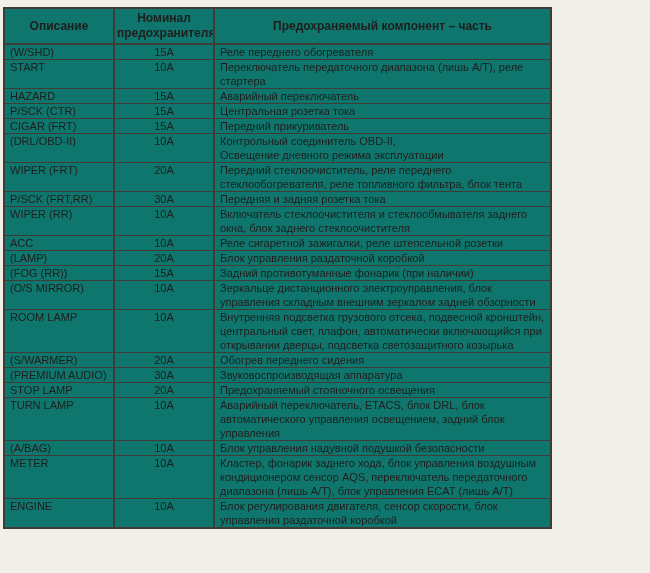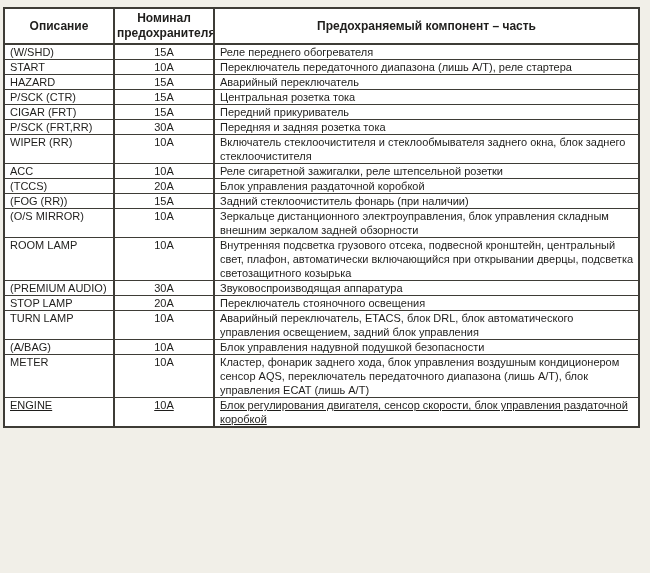"Описание" table.fuse-table { background: #ffffff -> #0f766e; width: 637px -> 549px }
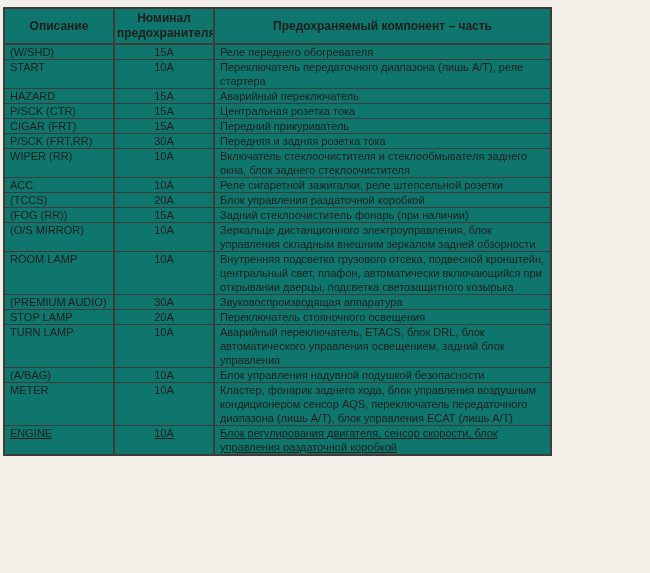"(DRL/OBD-II)" tr { html: none -> <tr> <td>(DRL/OBD-II)</td> <td>10A</td> <td>Контрольный соединитель OBD-II, Освещение дневного режима эксплуатации</td> </tr> }
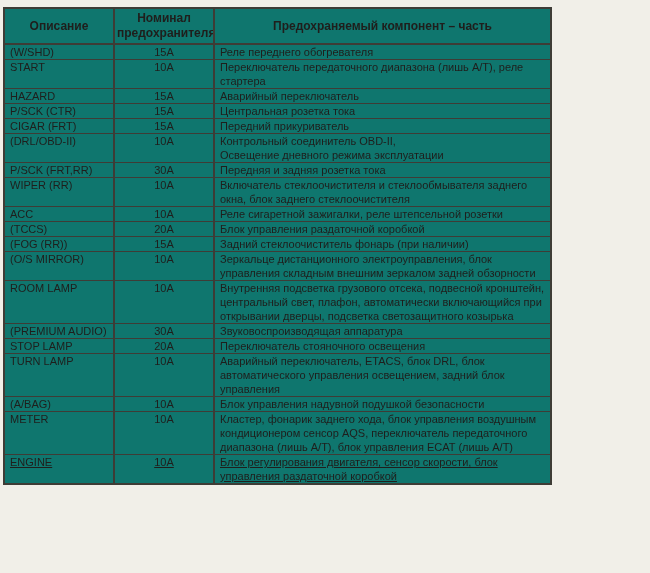"WIPER (FRT)" tr { html: none -> <tr> <td>WIPER (FRT)</td> <td>20A</td> <td>Передний стеклоочиститель, реле переднего стеклообогревателя, реле топливного фильтра, блок тента</td> </tr> }
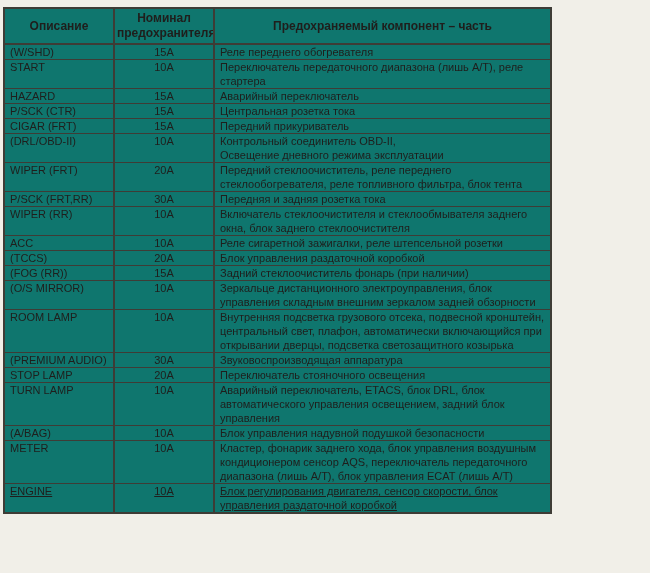"(TCCS)" td.cell-desc { text: TCCS -> LAMP }
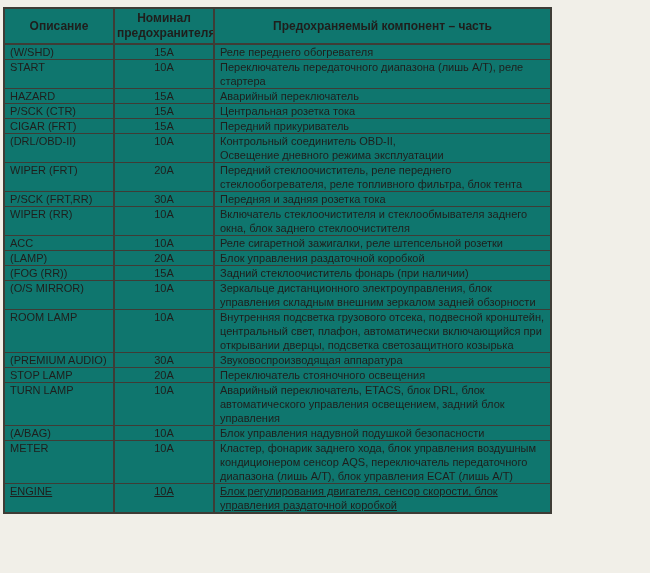"Задний стеклоочиститель фонарь (при" td.cell-comp { text: стеклоочиститель фонарь -> противотуманные фонарик }
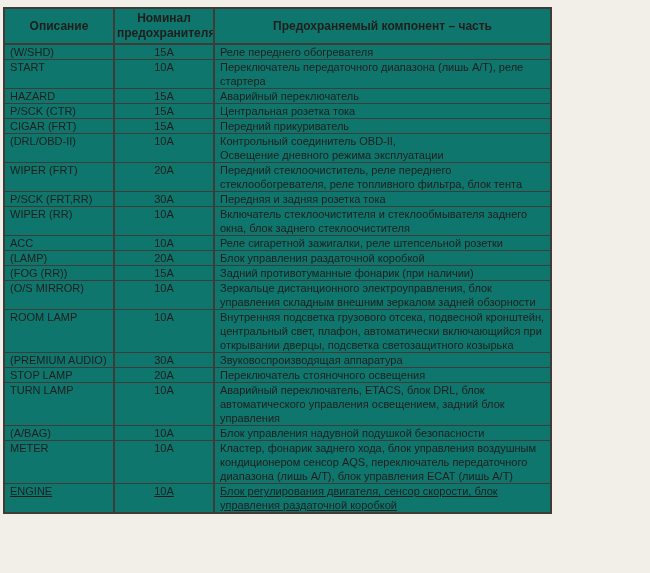"(S/WARMER)" tr { html: none -> <tr> <td>(S/WARMER)</td> <td>20A</td> <td>Обогрев переднего сидения</td> </tr> }
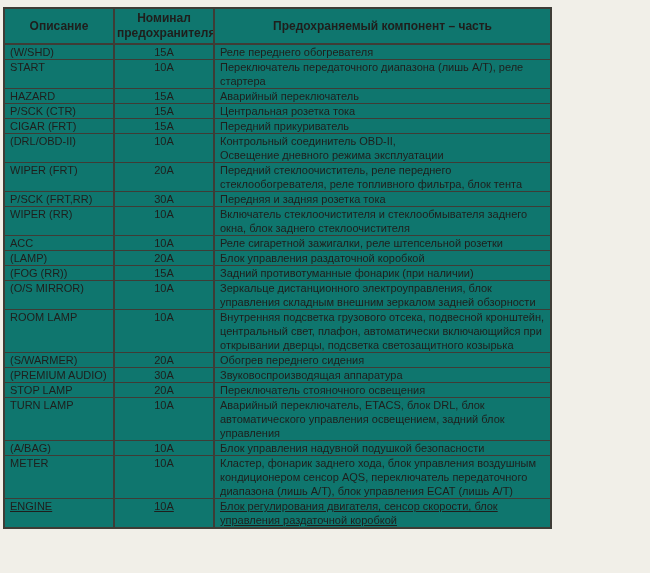"Переключатель стояночного освещения" td.cell-comp { text: Переключатель -> Предохраняемый }
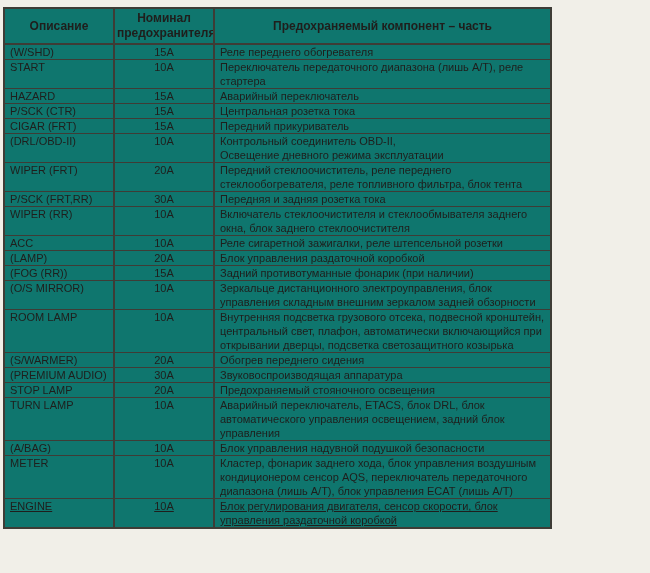"ENGINE" tbody tr:last-child td { text-decoration: underline -> none }
